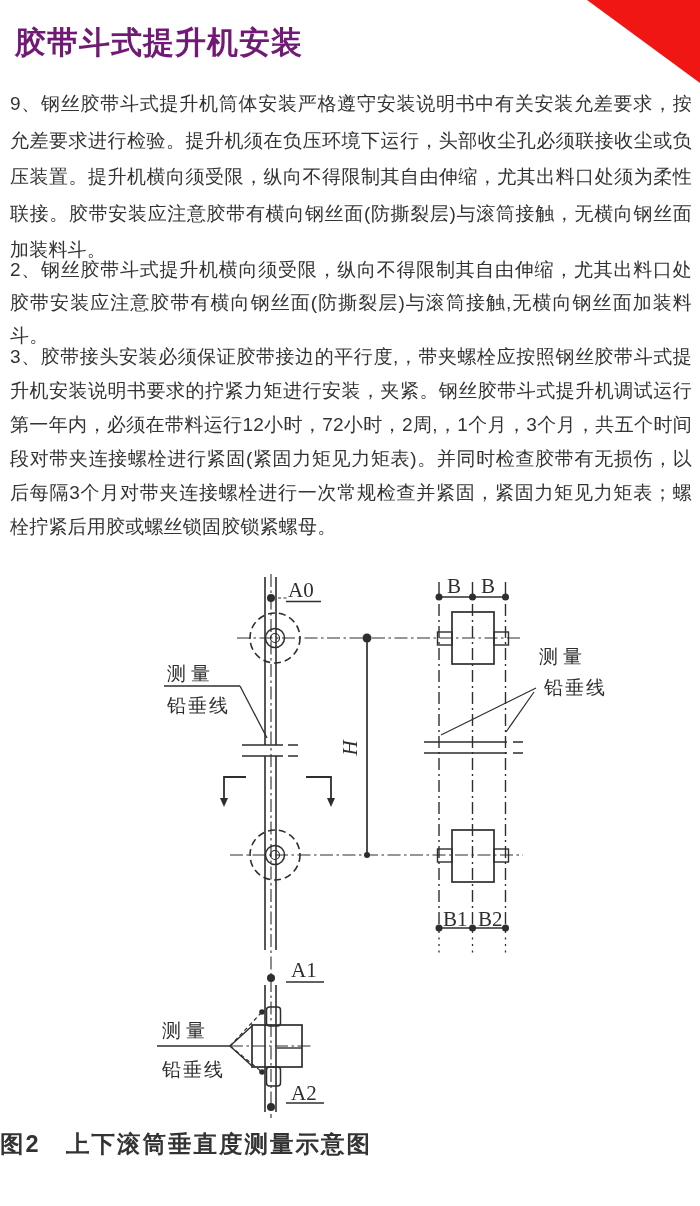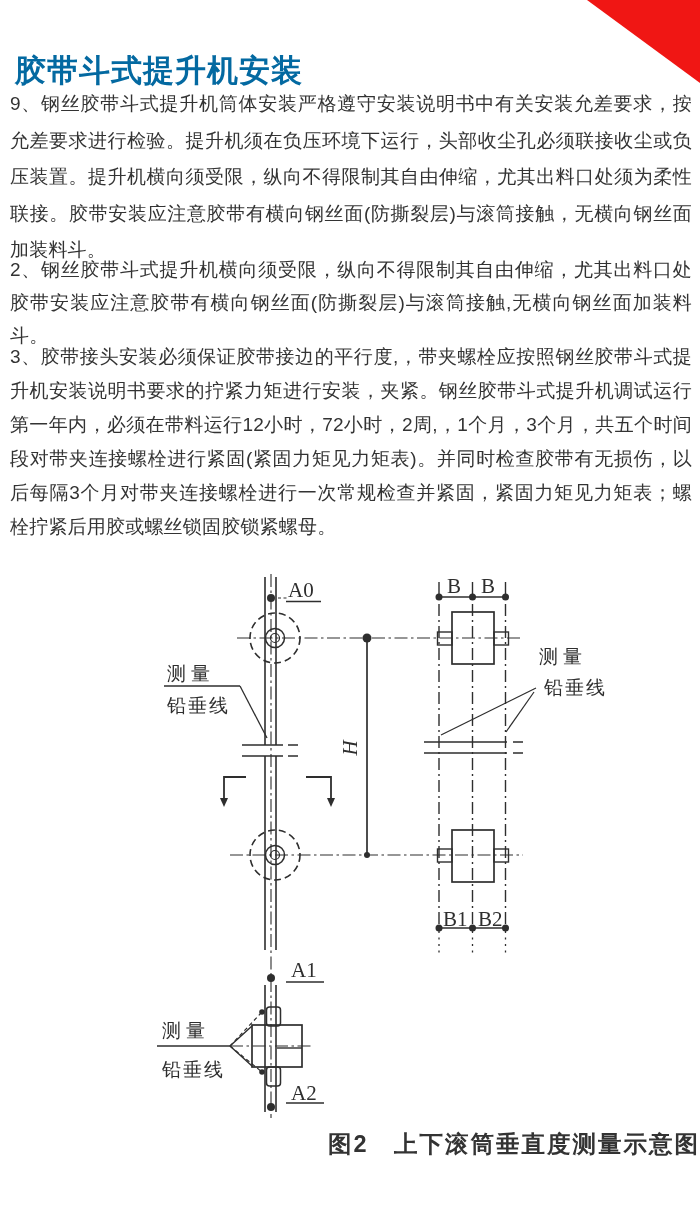"胶带斗式提升机安装" h1.title { color: #0369a1 -> #701a75; margin-top: 28px -> none }
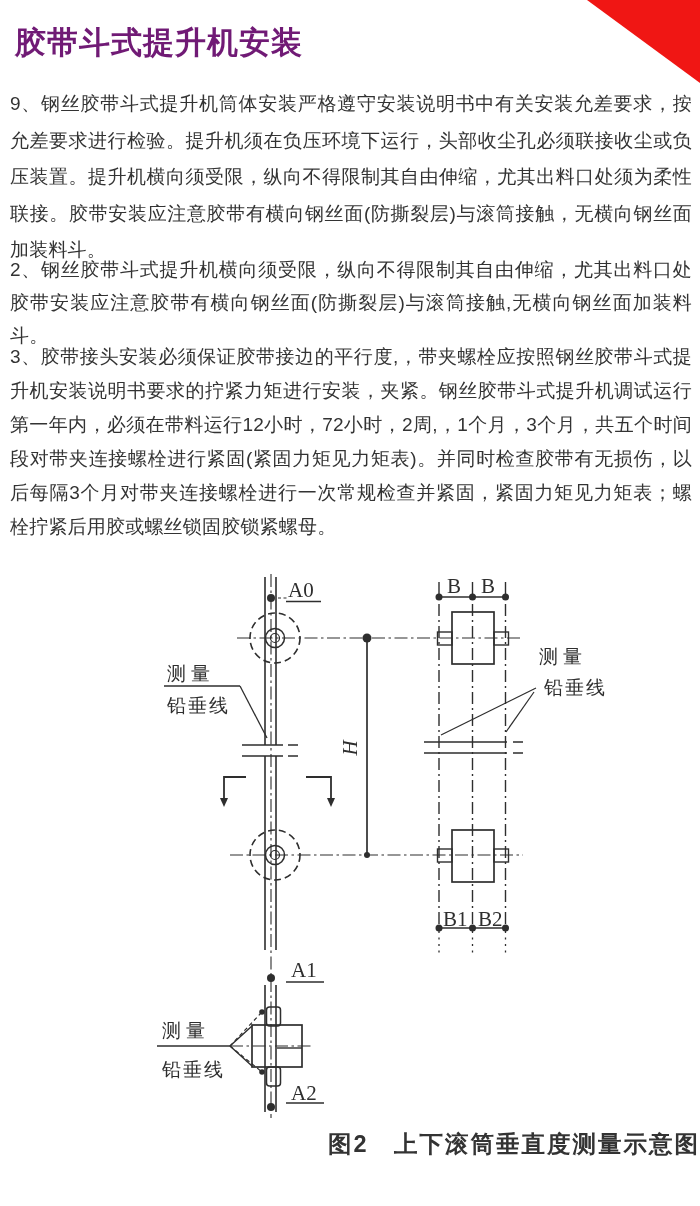"图2 上下滚筒垂直度测量示意图" .caption { text-align: right -> left }
